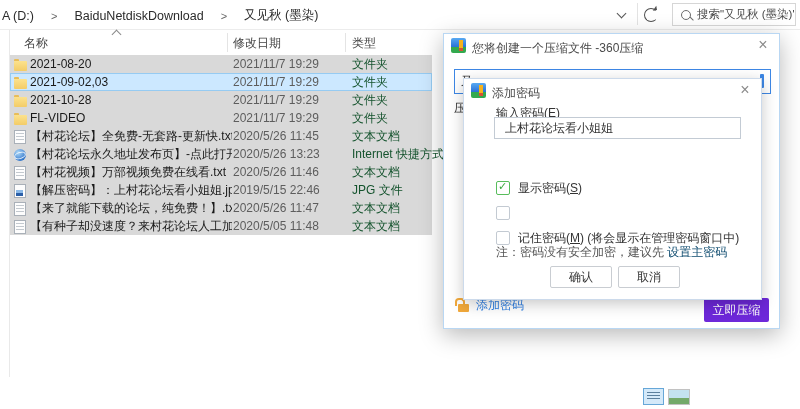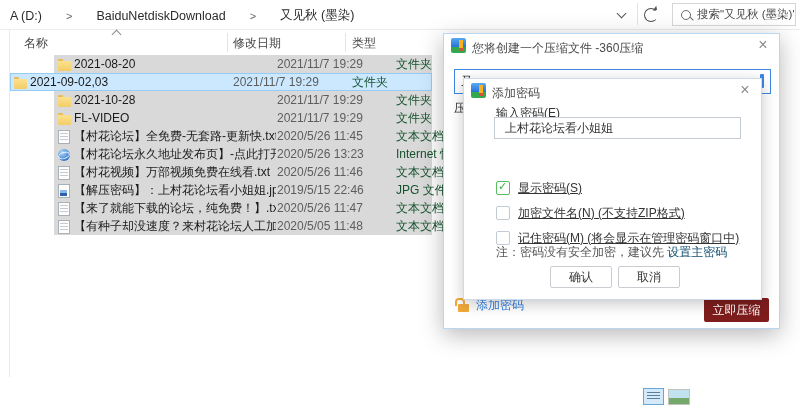"A (D:)" .breadcrumb { gap: 24px -> 17px; margin-left: 8px -> none }
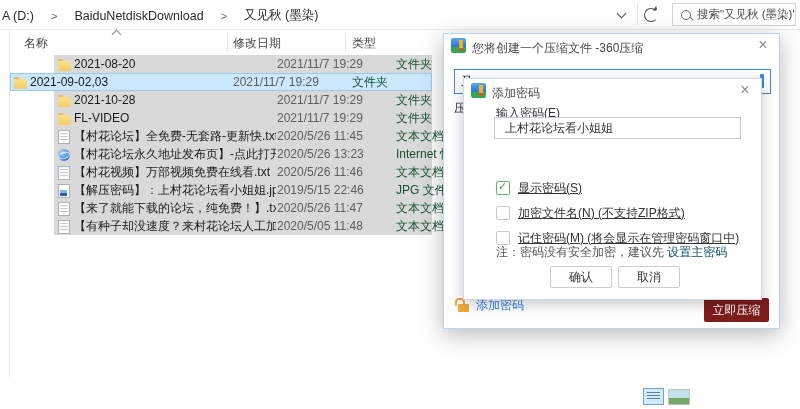"2021-08-20" .row-selected { margin-left: 44px -> none }
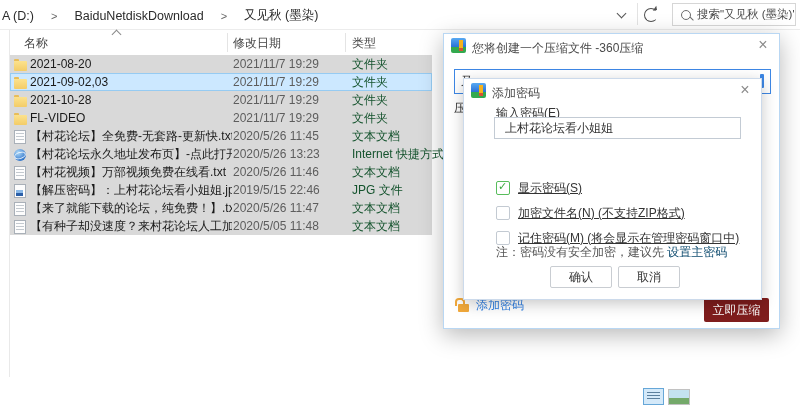"显示密码(S)" .check-rows { text-decoration: underline -> none }
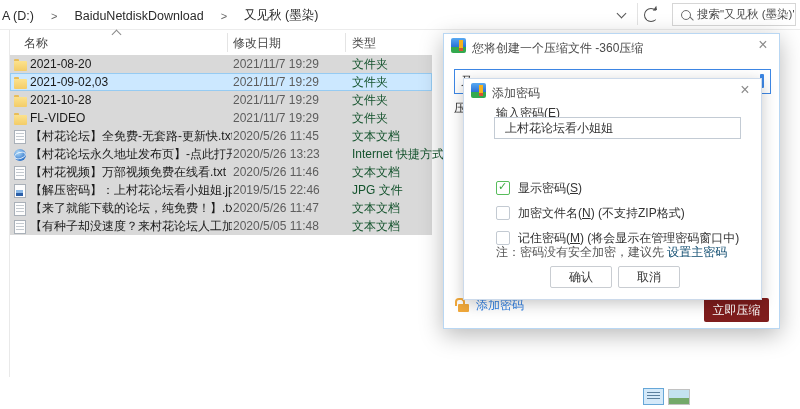"加密文件名(N) (不支持ZIP格式)" span.check-label { html: <span> <span>加密文件名(</span><span>N</span><span>) (不支持ZIP格式)</span> </span> -> none }
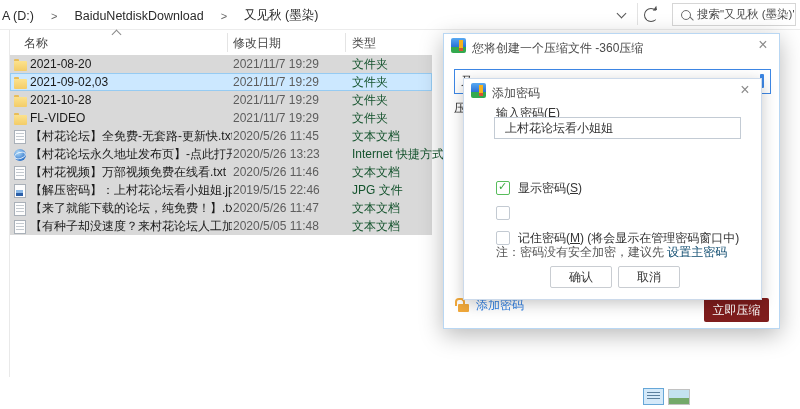"立即压缩" .compress-now { background: #7f1d1d -> #6d28d9 }
